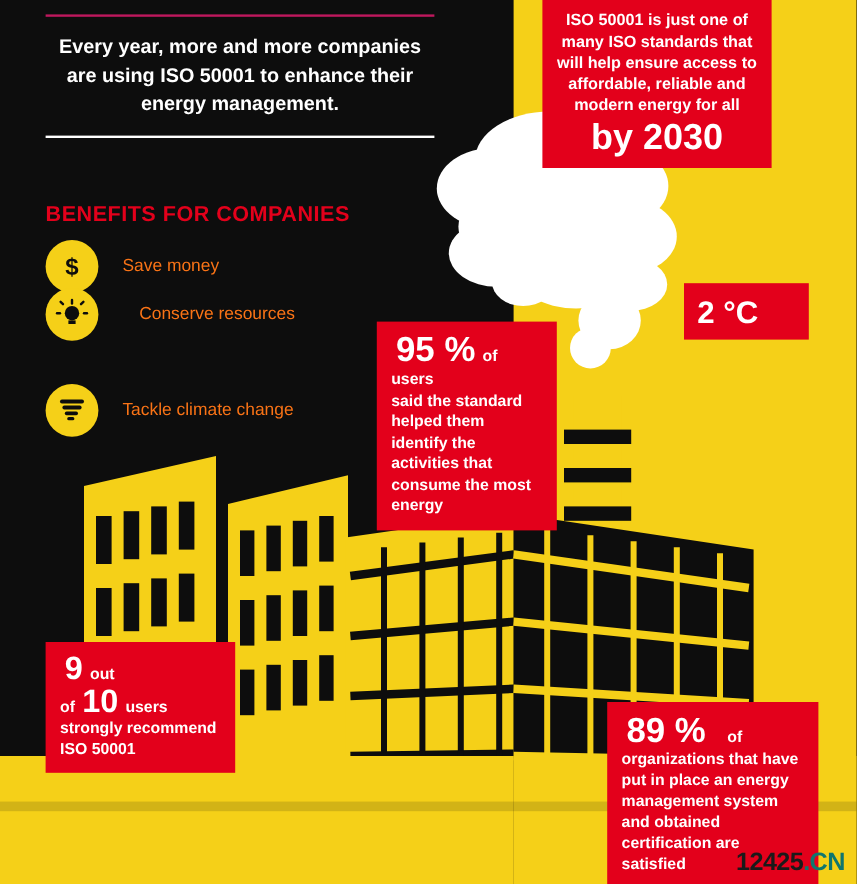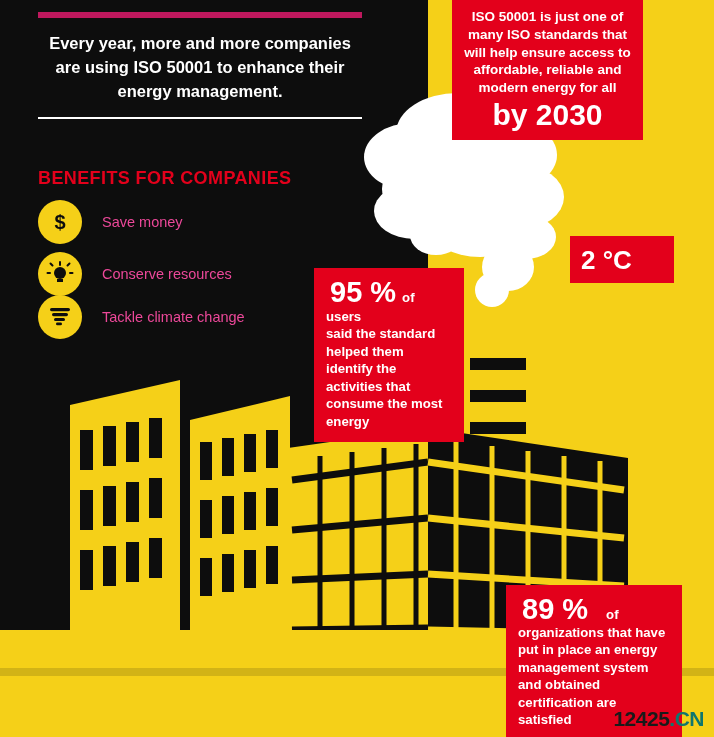"Every year, more and more" .statement { border-top: 6px solid #be185d -> 2px solid #be185d }
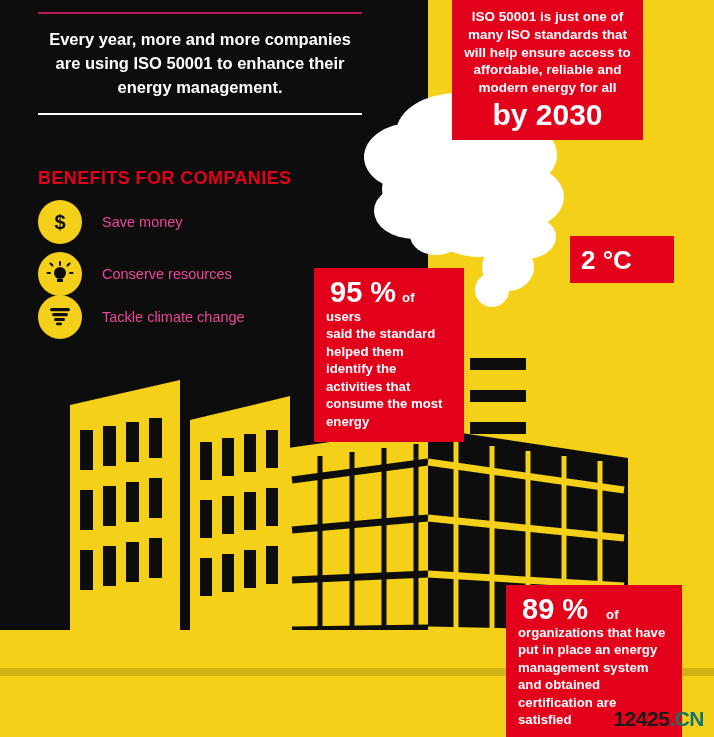"Save money" .benefit-label { color: #ec4899 -> #f97316 }
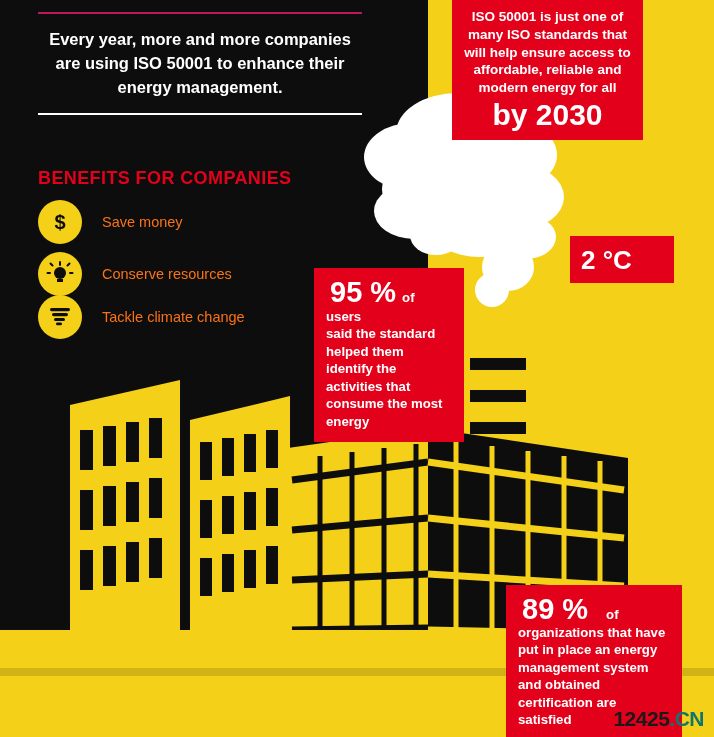"Conserve resources" .benefit-row.r1 { gap: none -> 14px; top: 252px -> 240px }
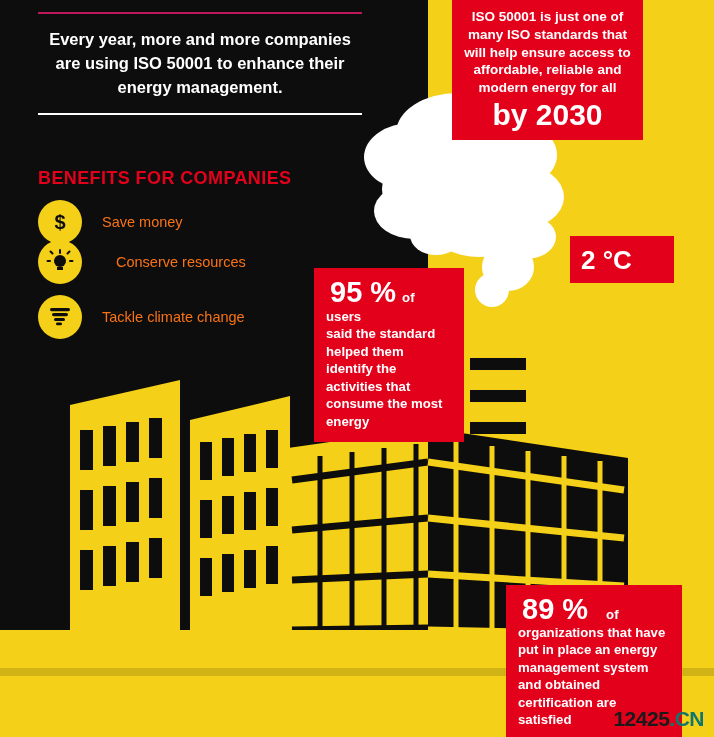"Tackle climate change" .benefit-row.r2 { top: 295px -> 320px }
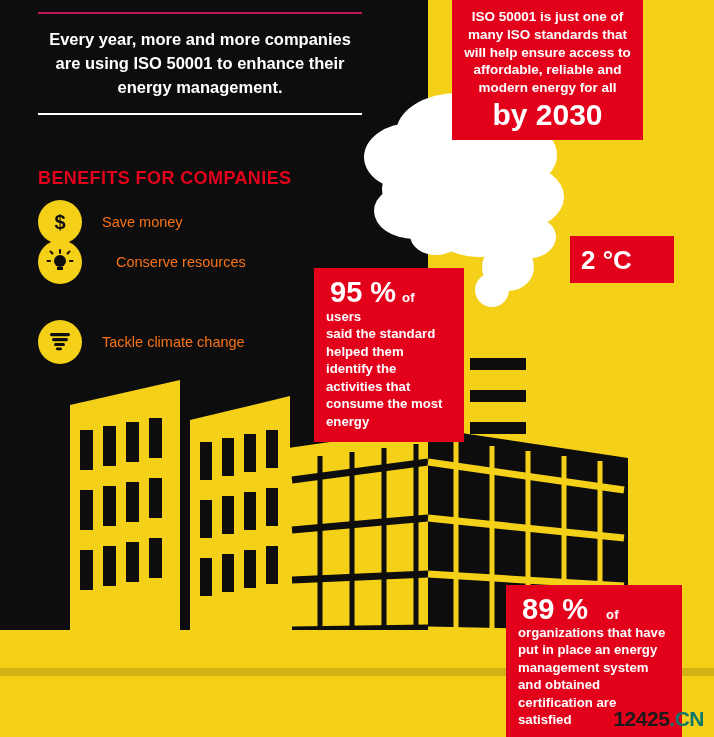"9 out of 10 users" div.callout { html: none -> <div> <div> <span>9</span><span>out of</span><span>10</span><span>users</span> </div> <div>strongly recommend ISO 50001</div> </div> }
